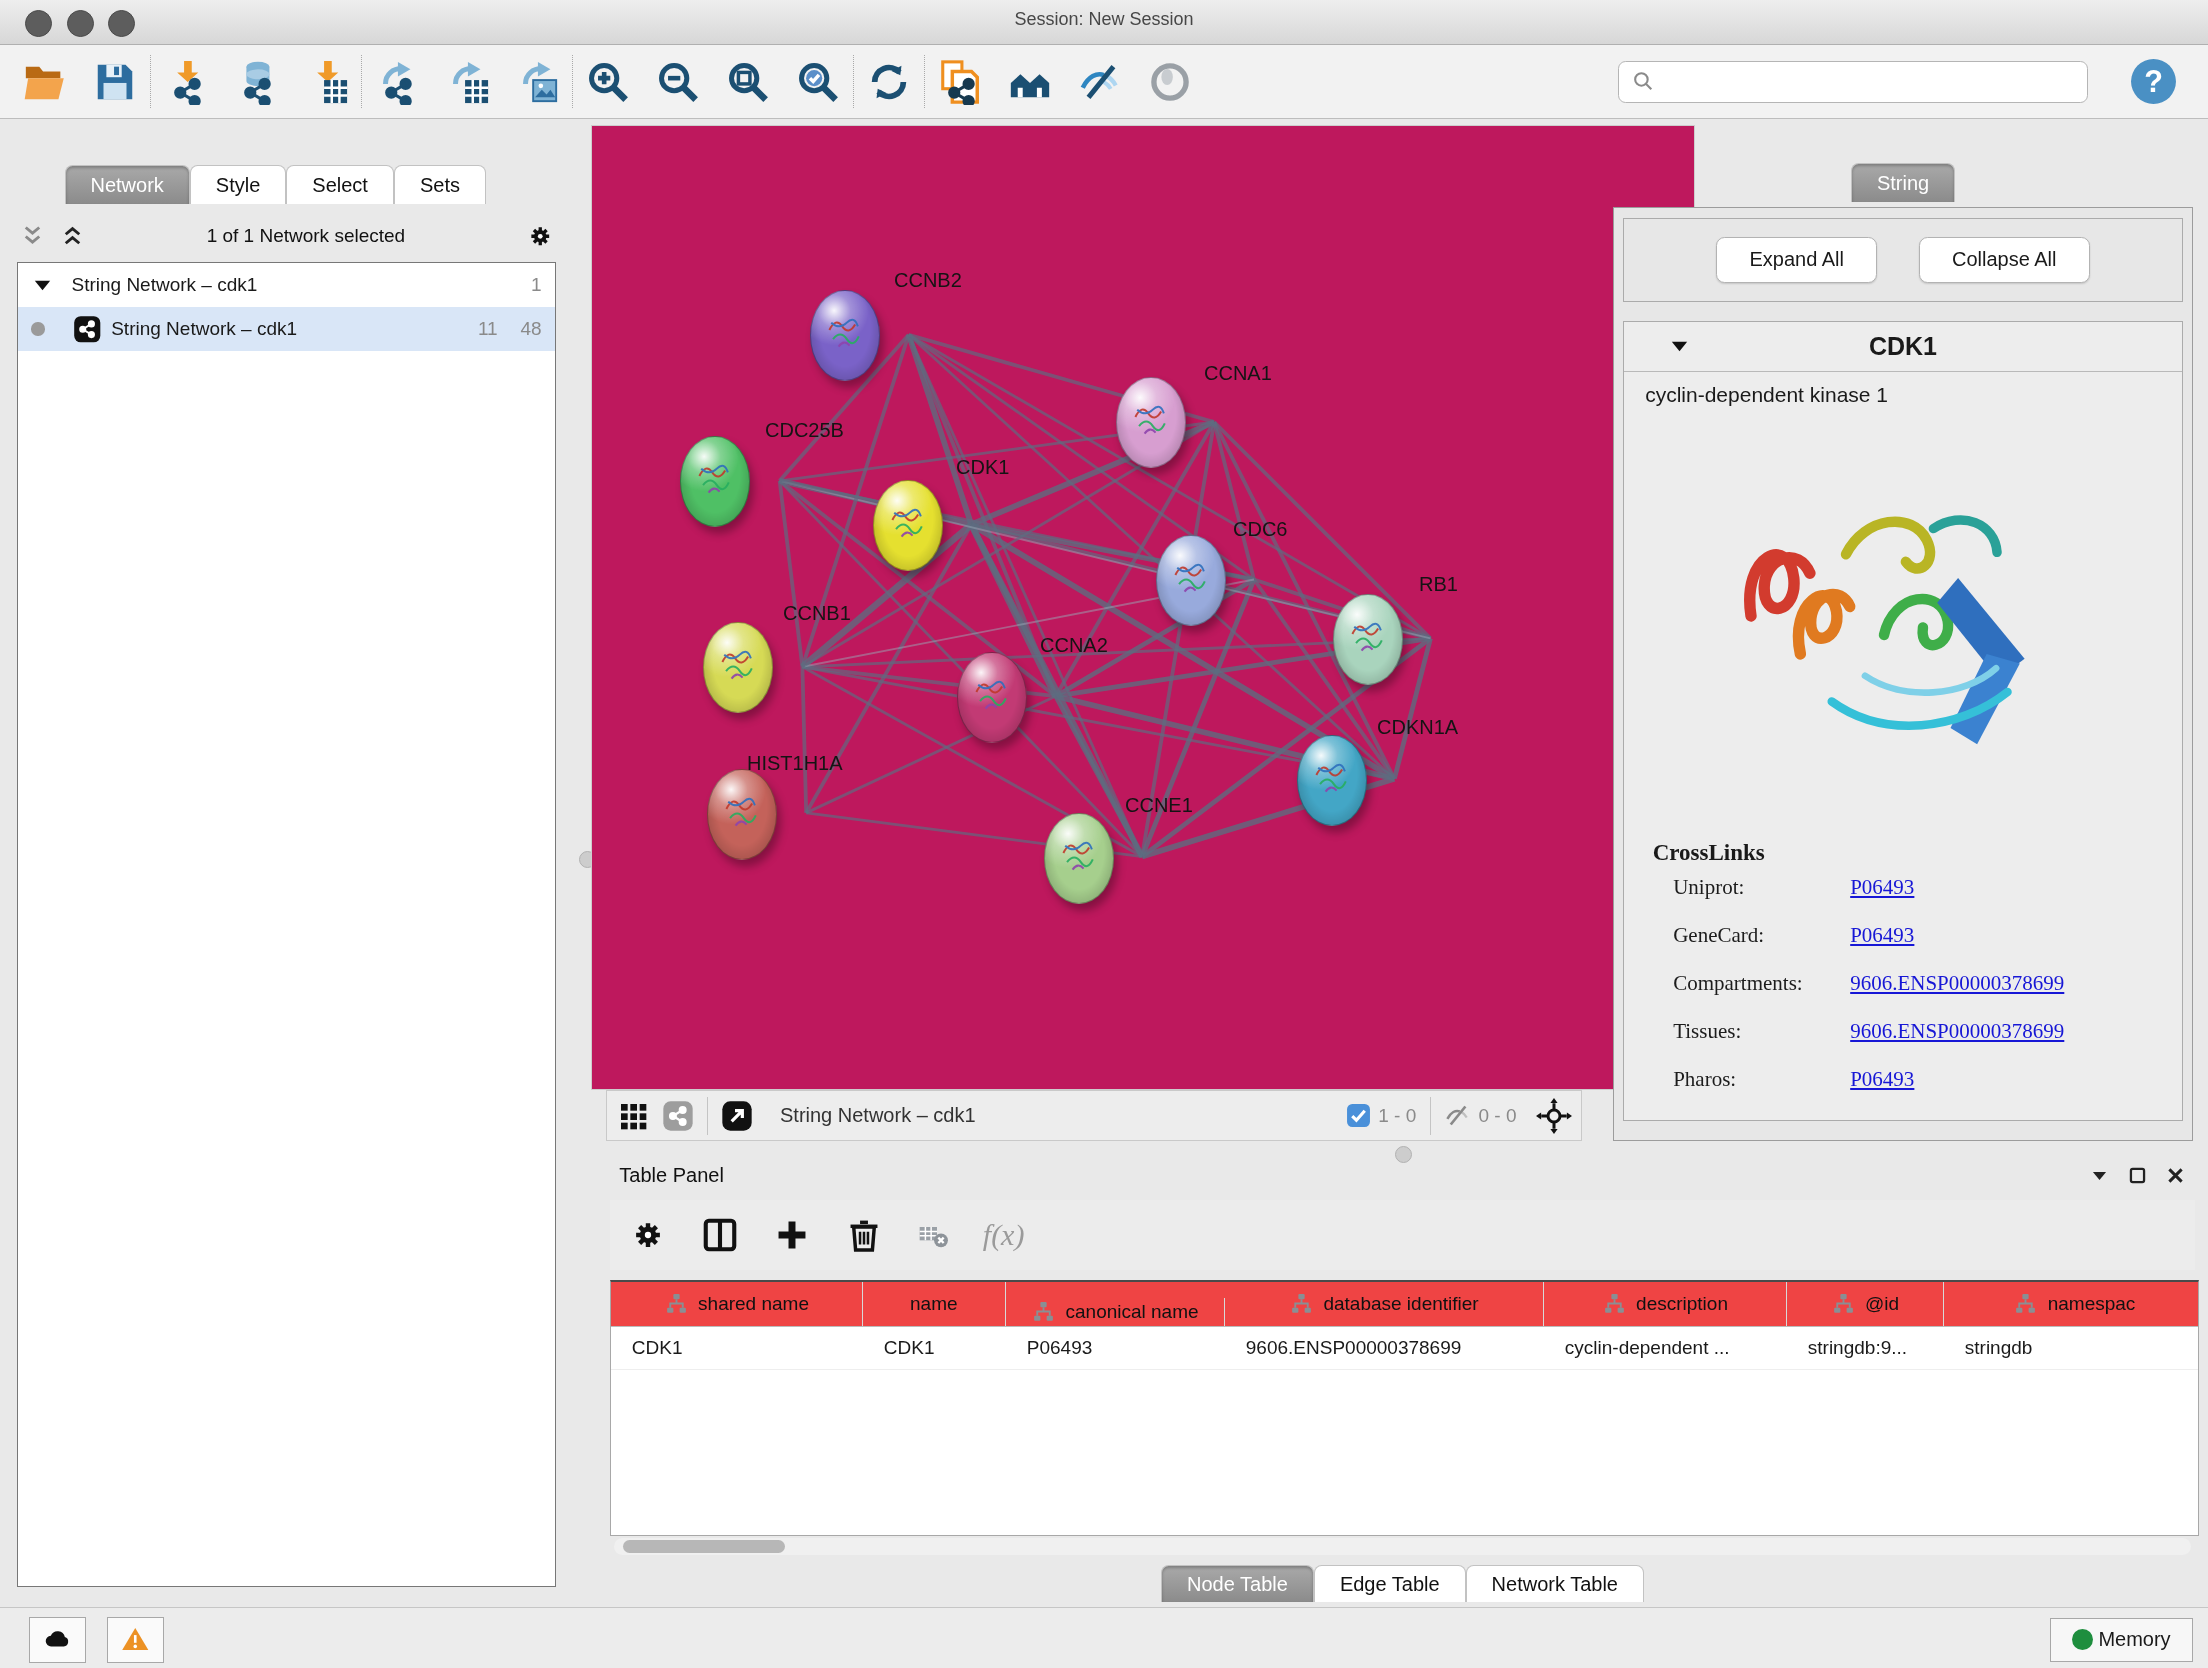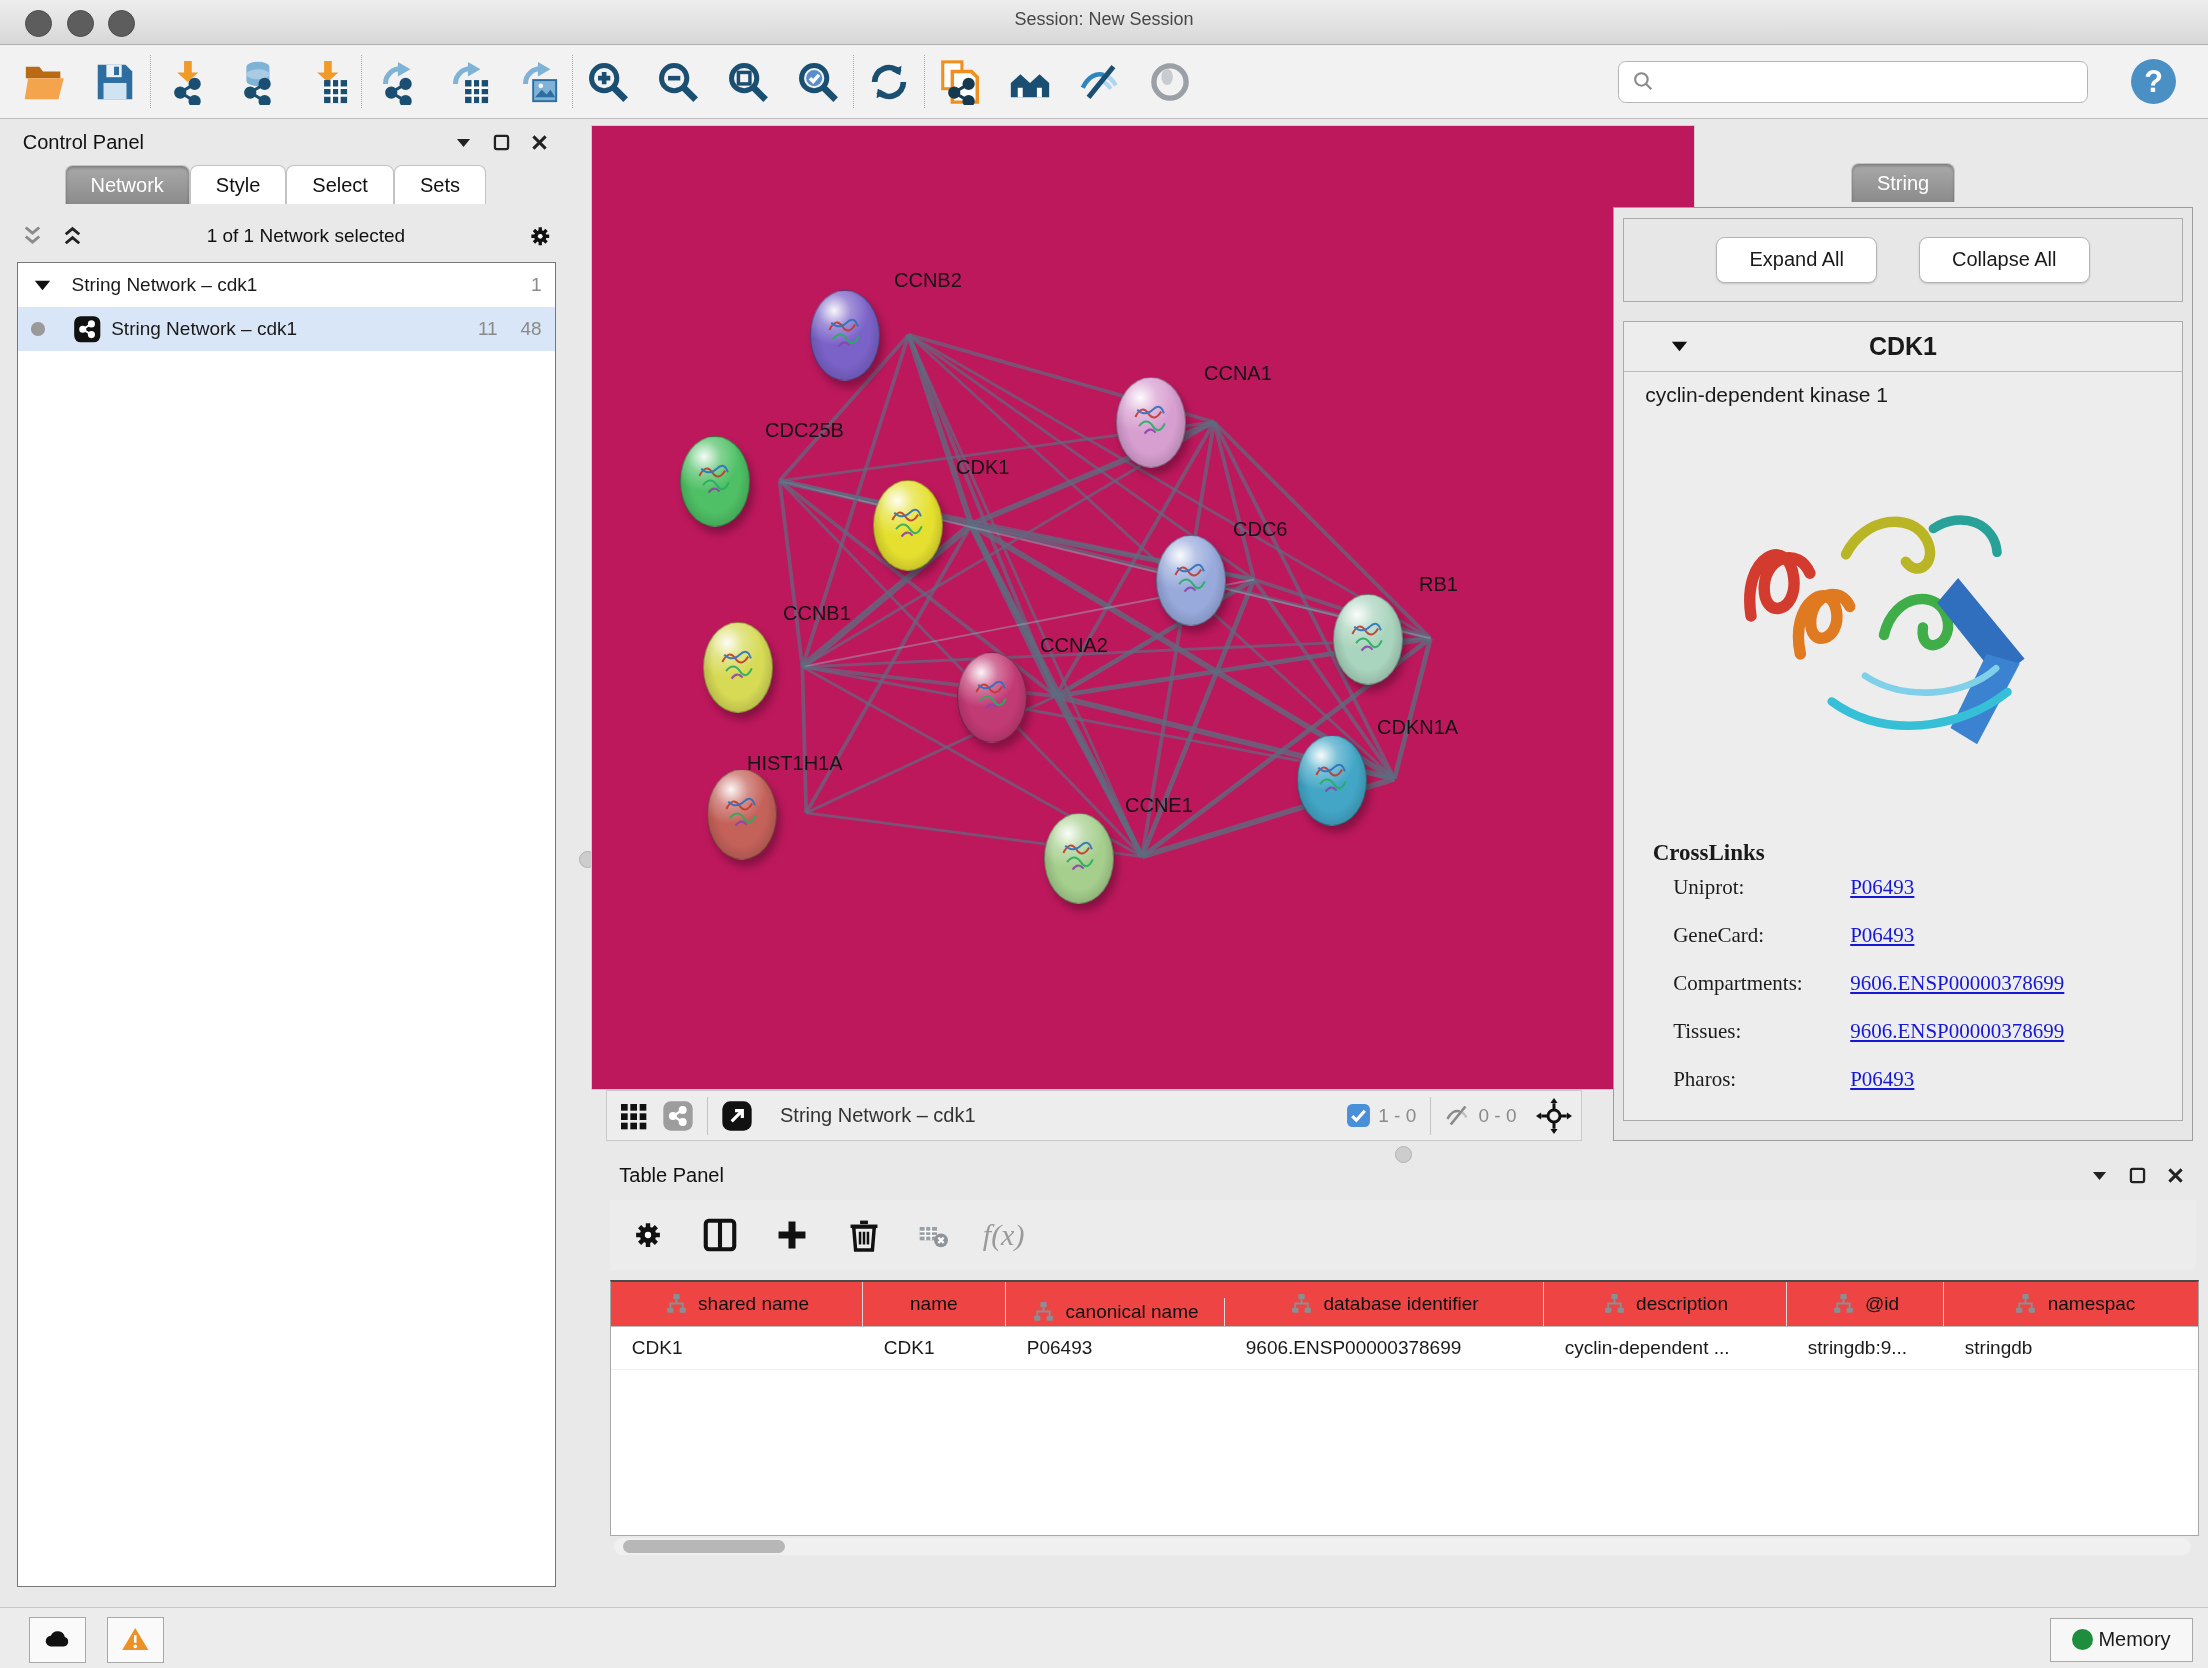"Control Panel" div.panel-head { html: <div> <span>Control Panel</span> <span> <span> <svg> <path></path> </svg> </span> <span> <svg> <rect></rect> </svg> </span> <span> <svg> <path></path> </svg> </span> </span> </div> -> none }
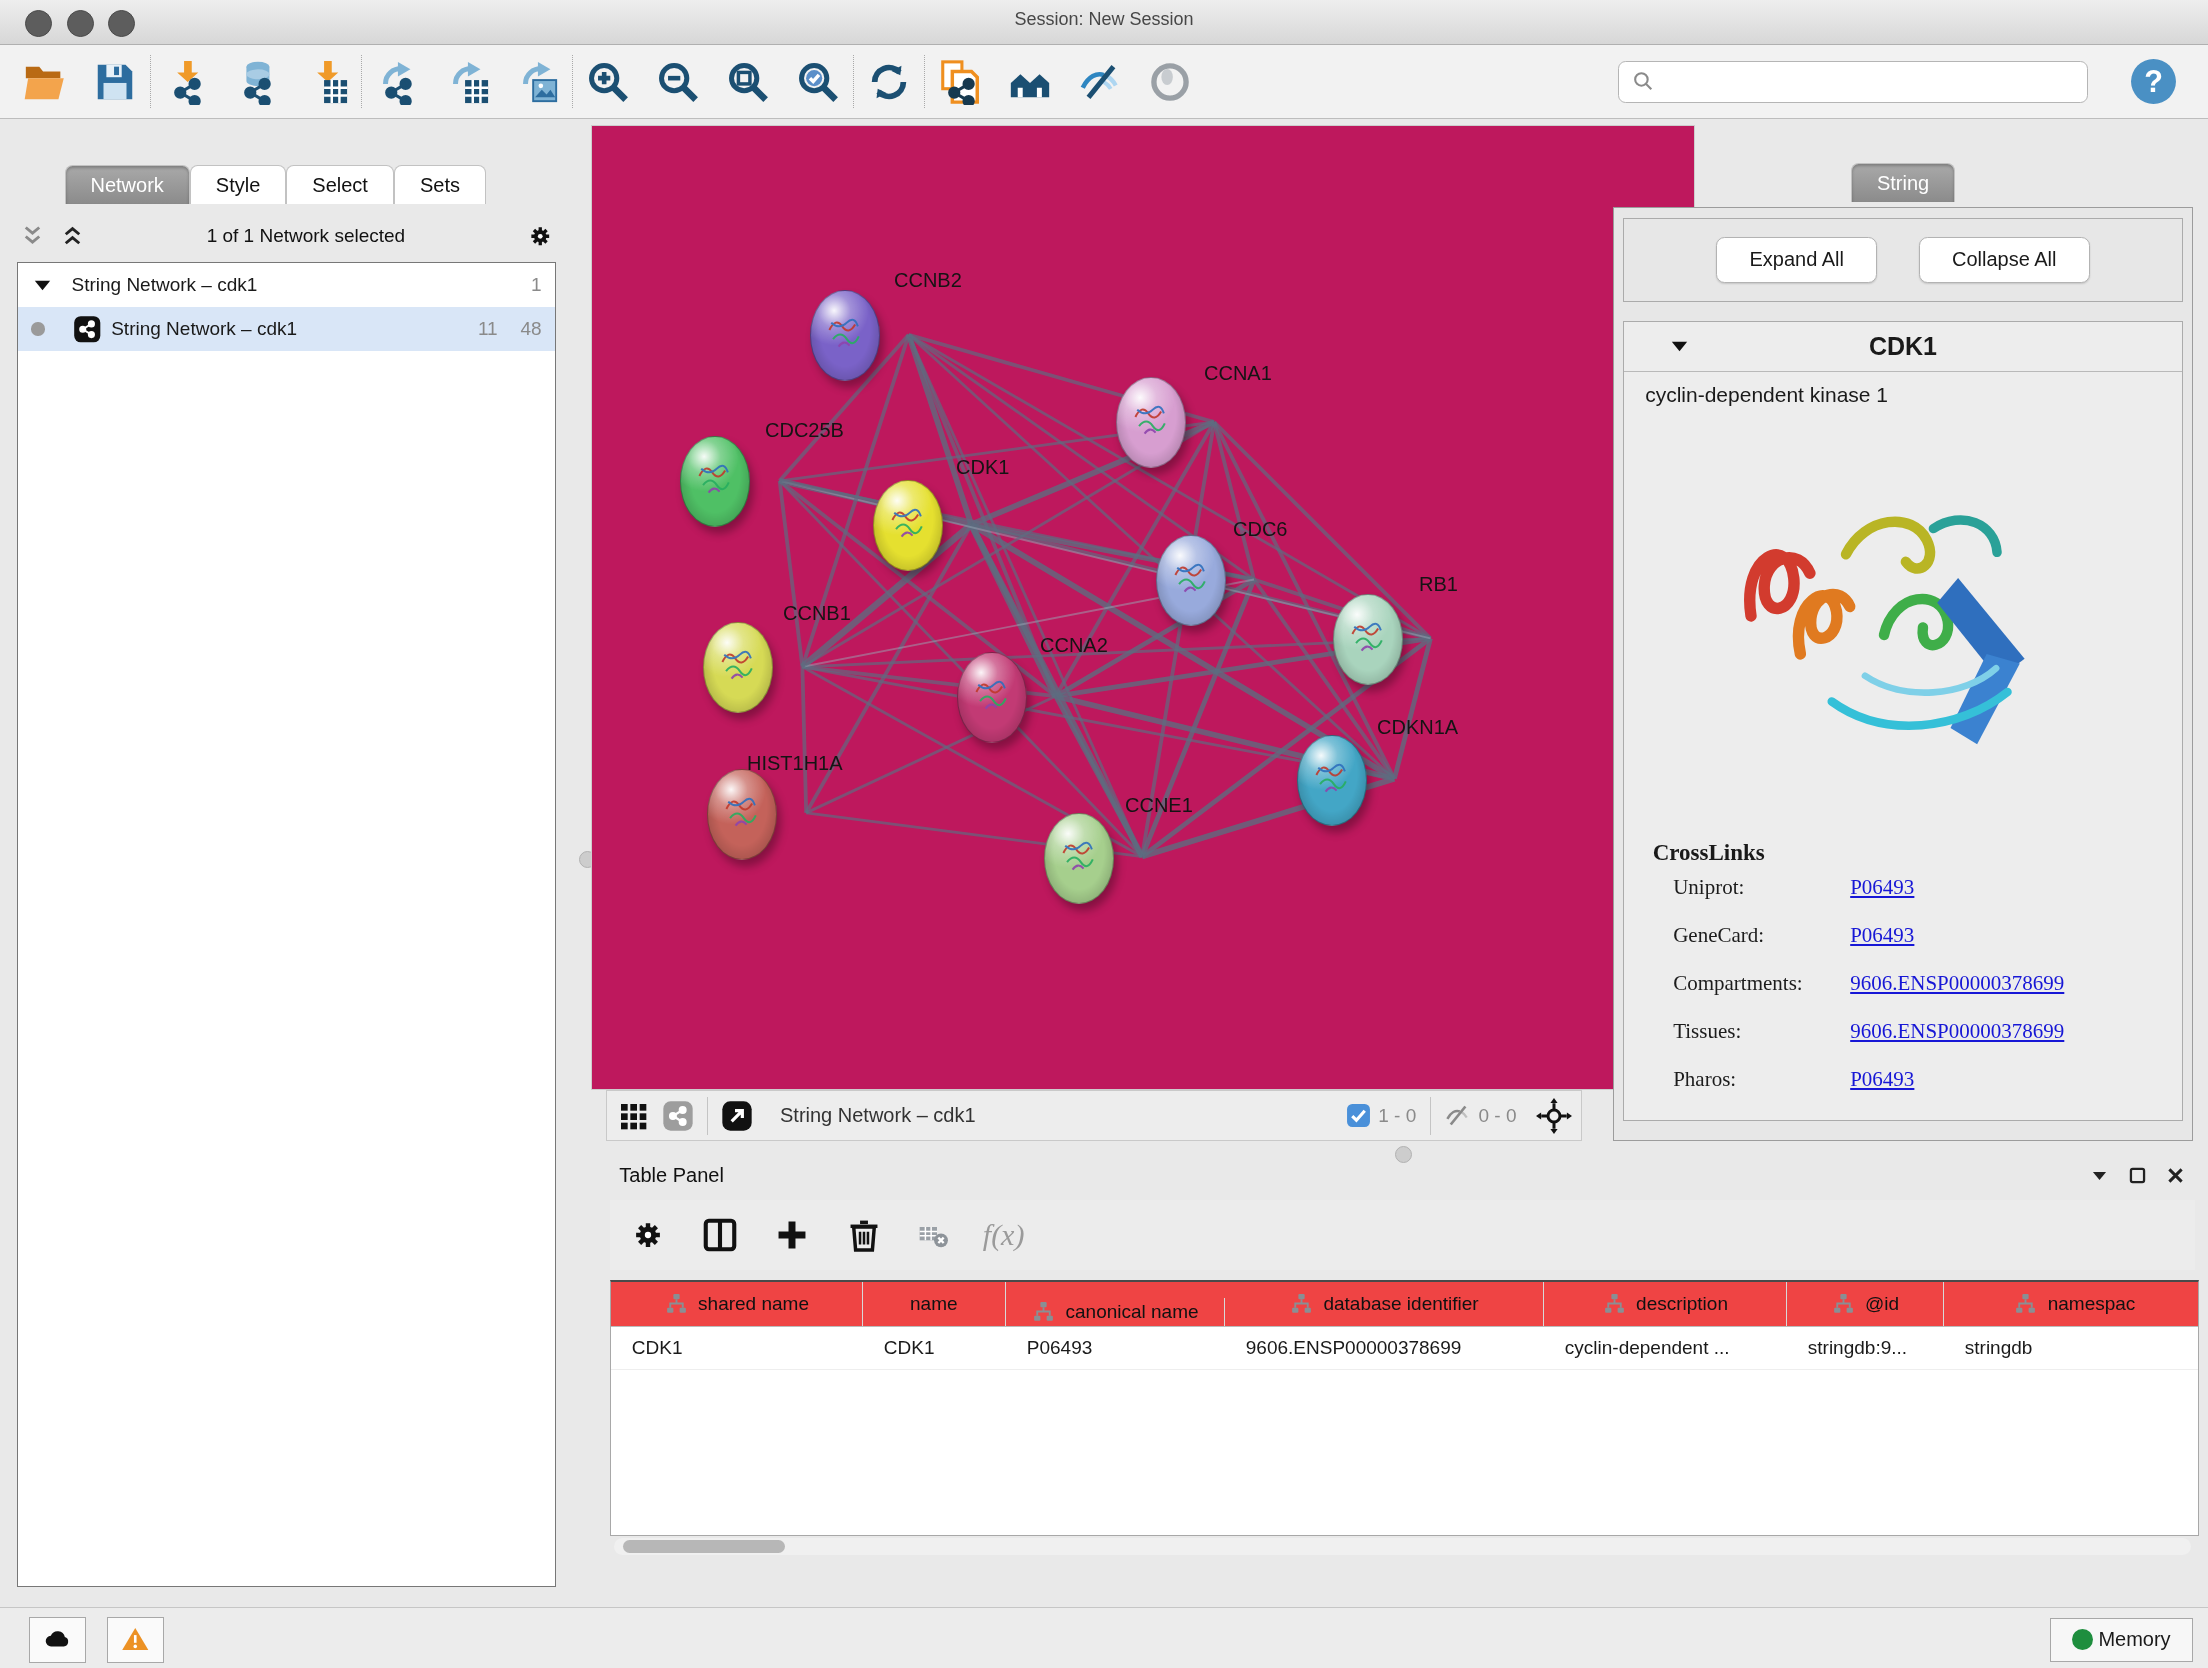"Node Table" div.tp-tabs { html: none -> <div> <div>Node Table</div> <div>Edge Table</div> <div>Network Table</div> </div> }
